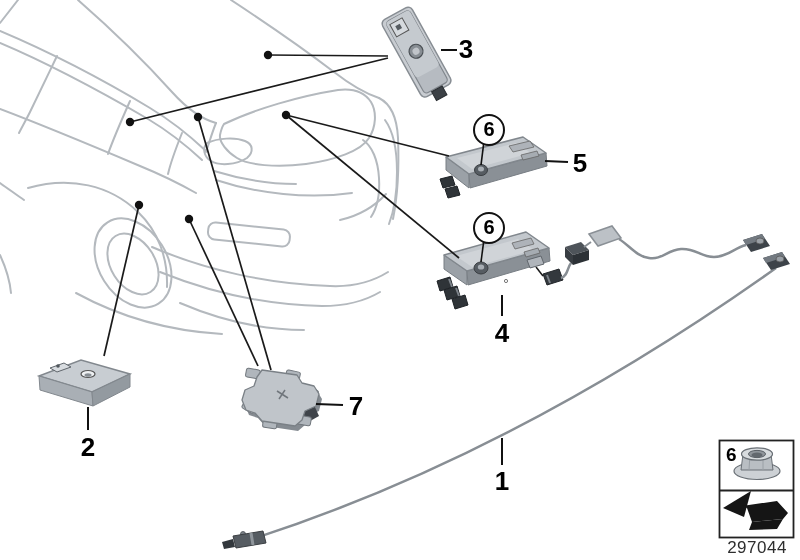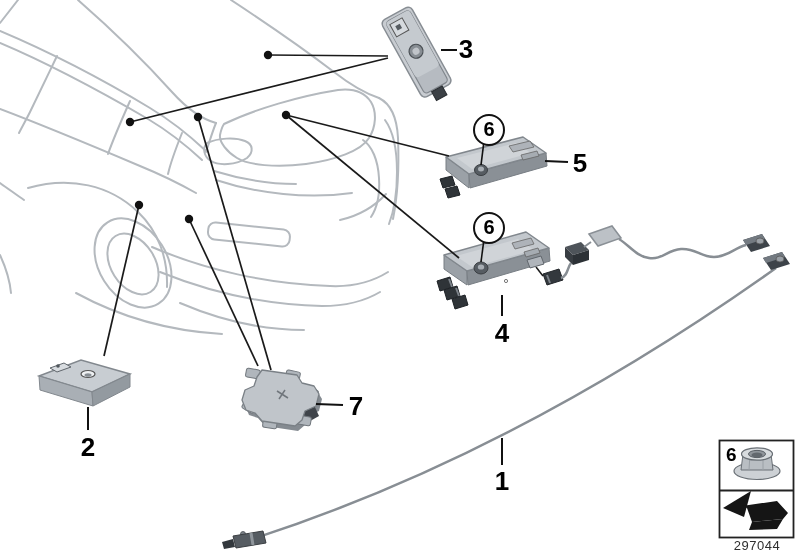"297044" .doc-number { font-size: 13px -> 17px }
